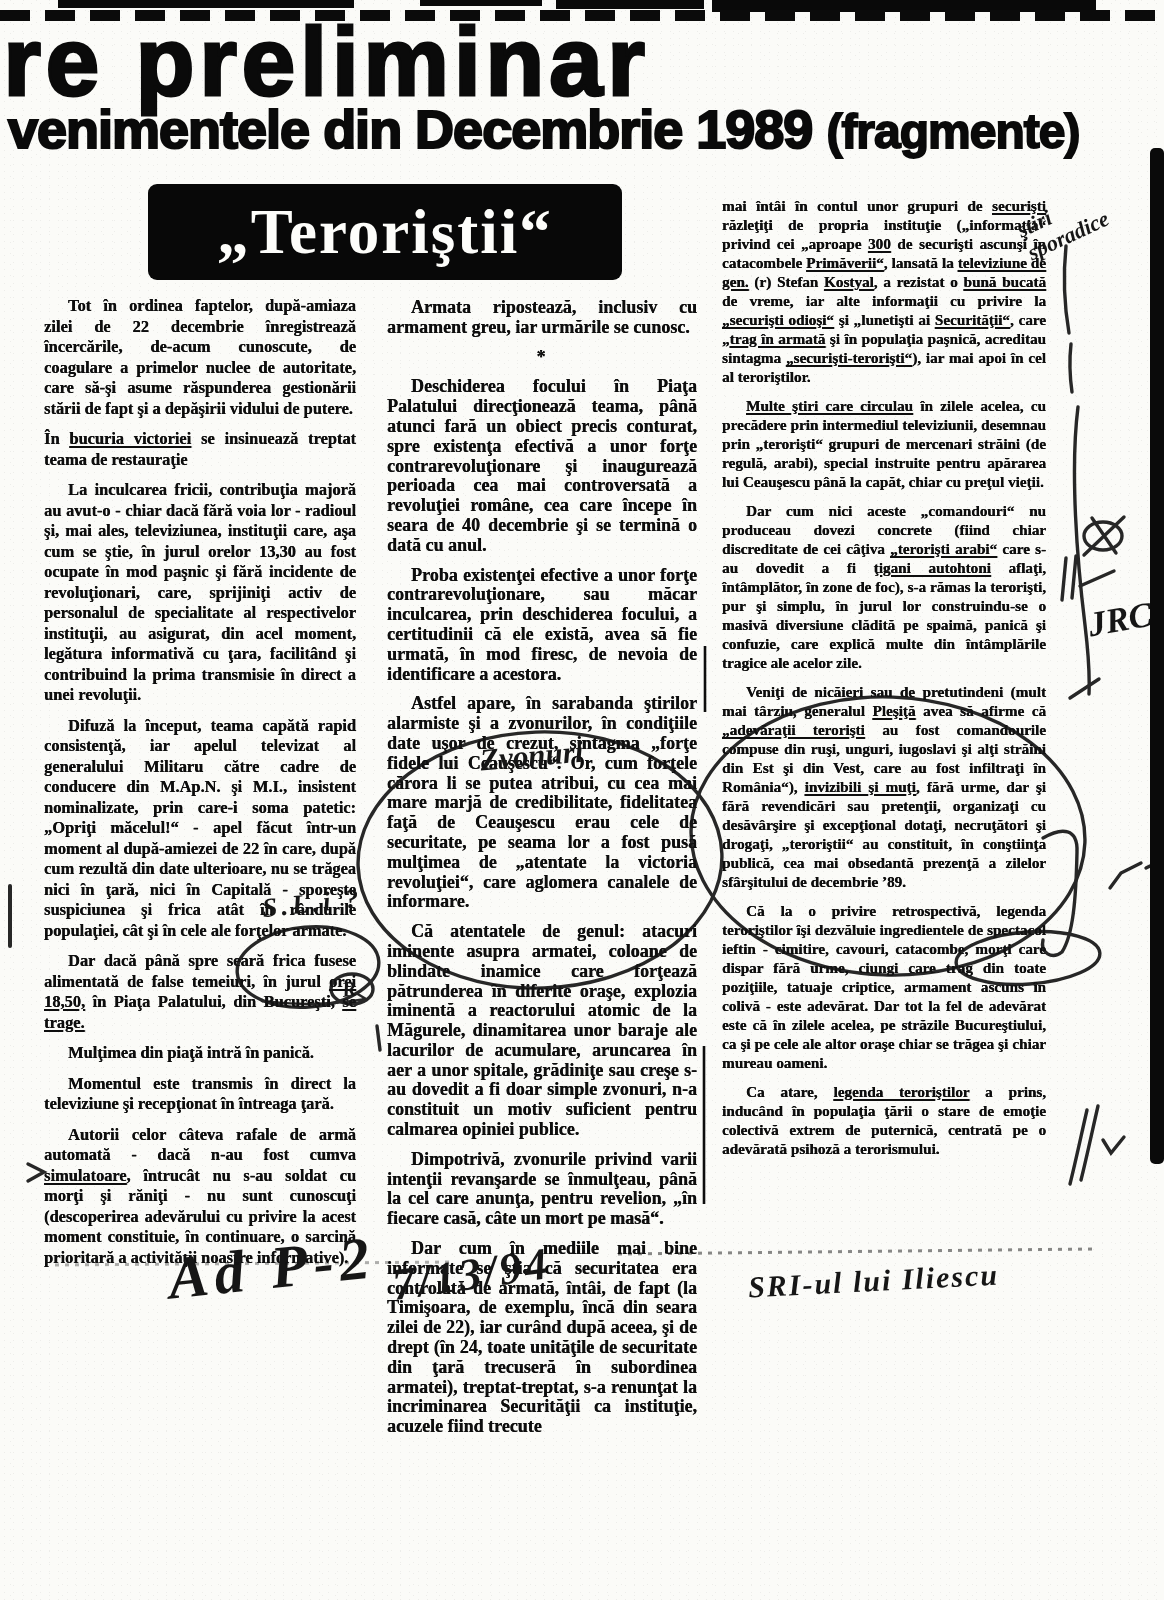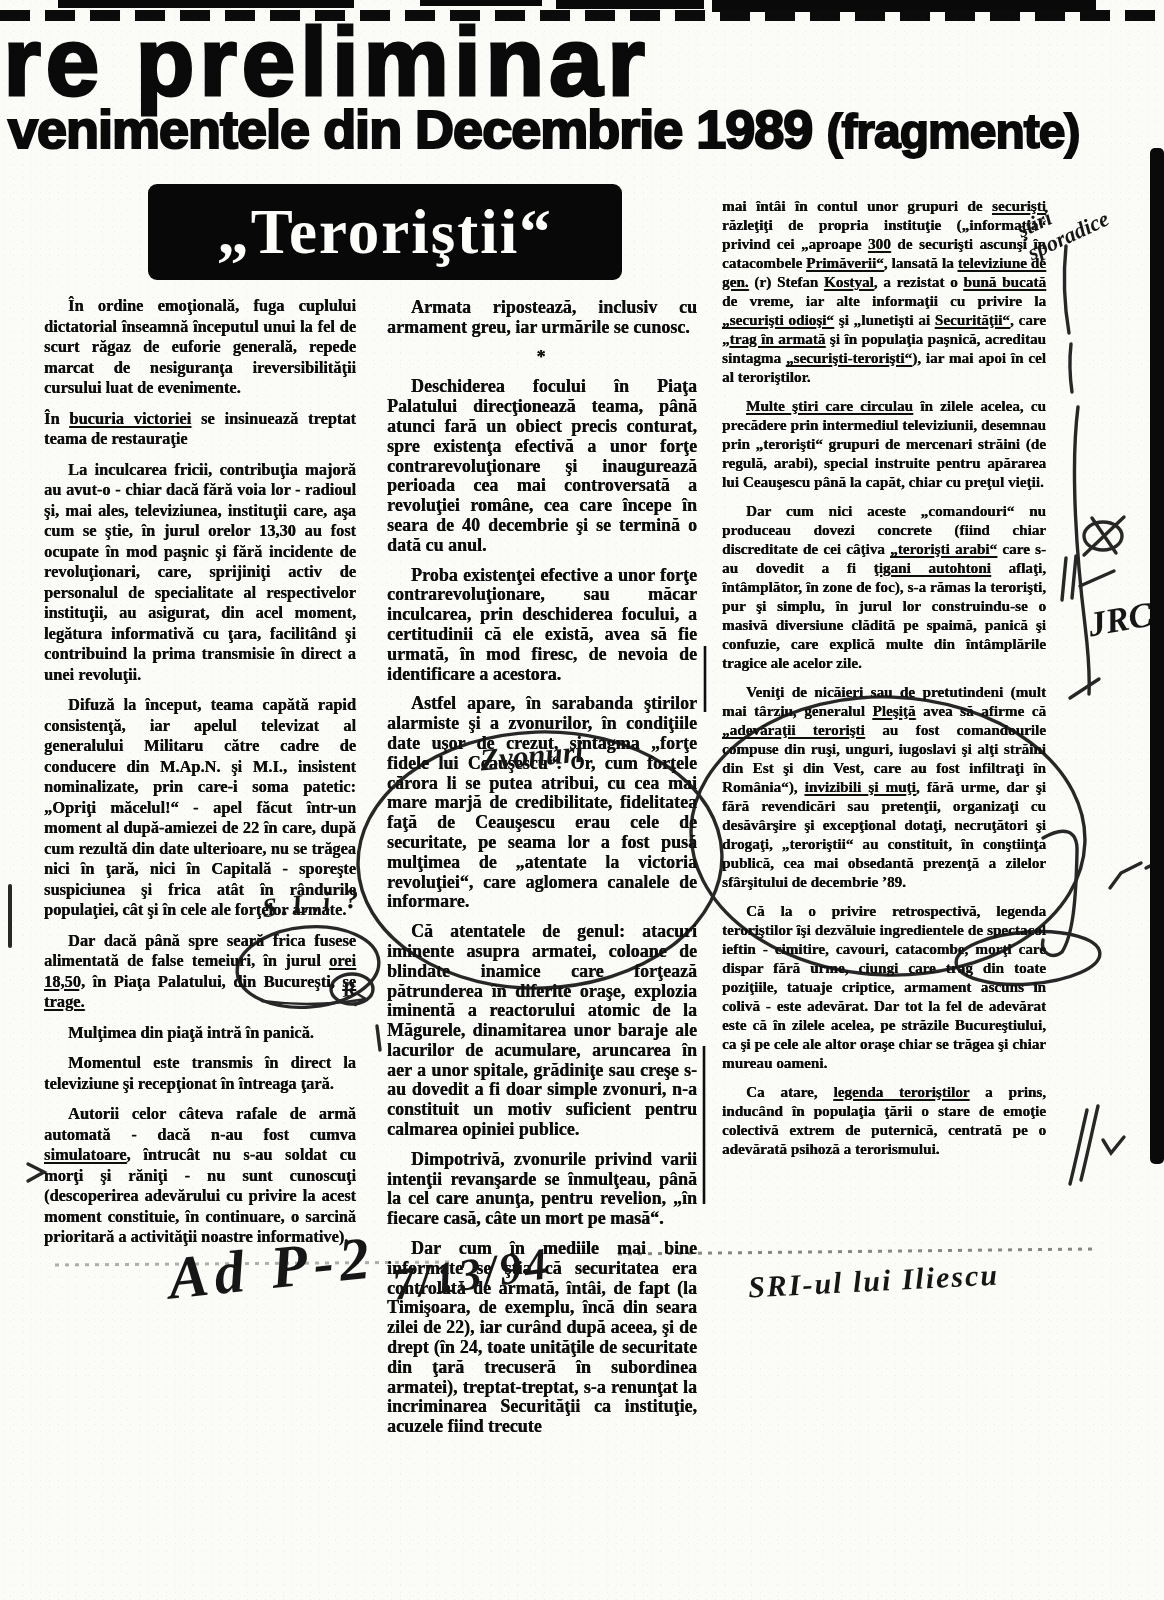"Tot în ordinea faptelor, după-amiaza" p { html: none -> <p><span>Tot în ordinea faptelor, după-amiaza zilei de 22 decembrie înregistrează încercările, de-acum cunoscute, de coagulare a primelor nuclee de autoritate, care să-şi asume răspunderea gestionării stării de fapt şi a depăşirii vidului de putere.</span></p> }
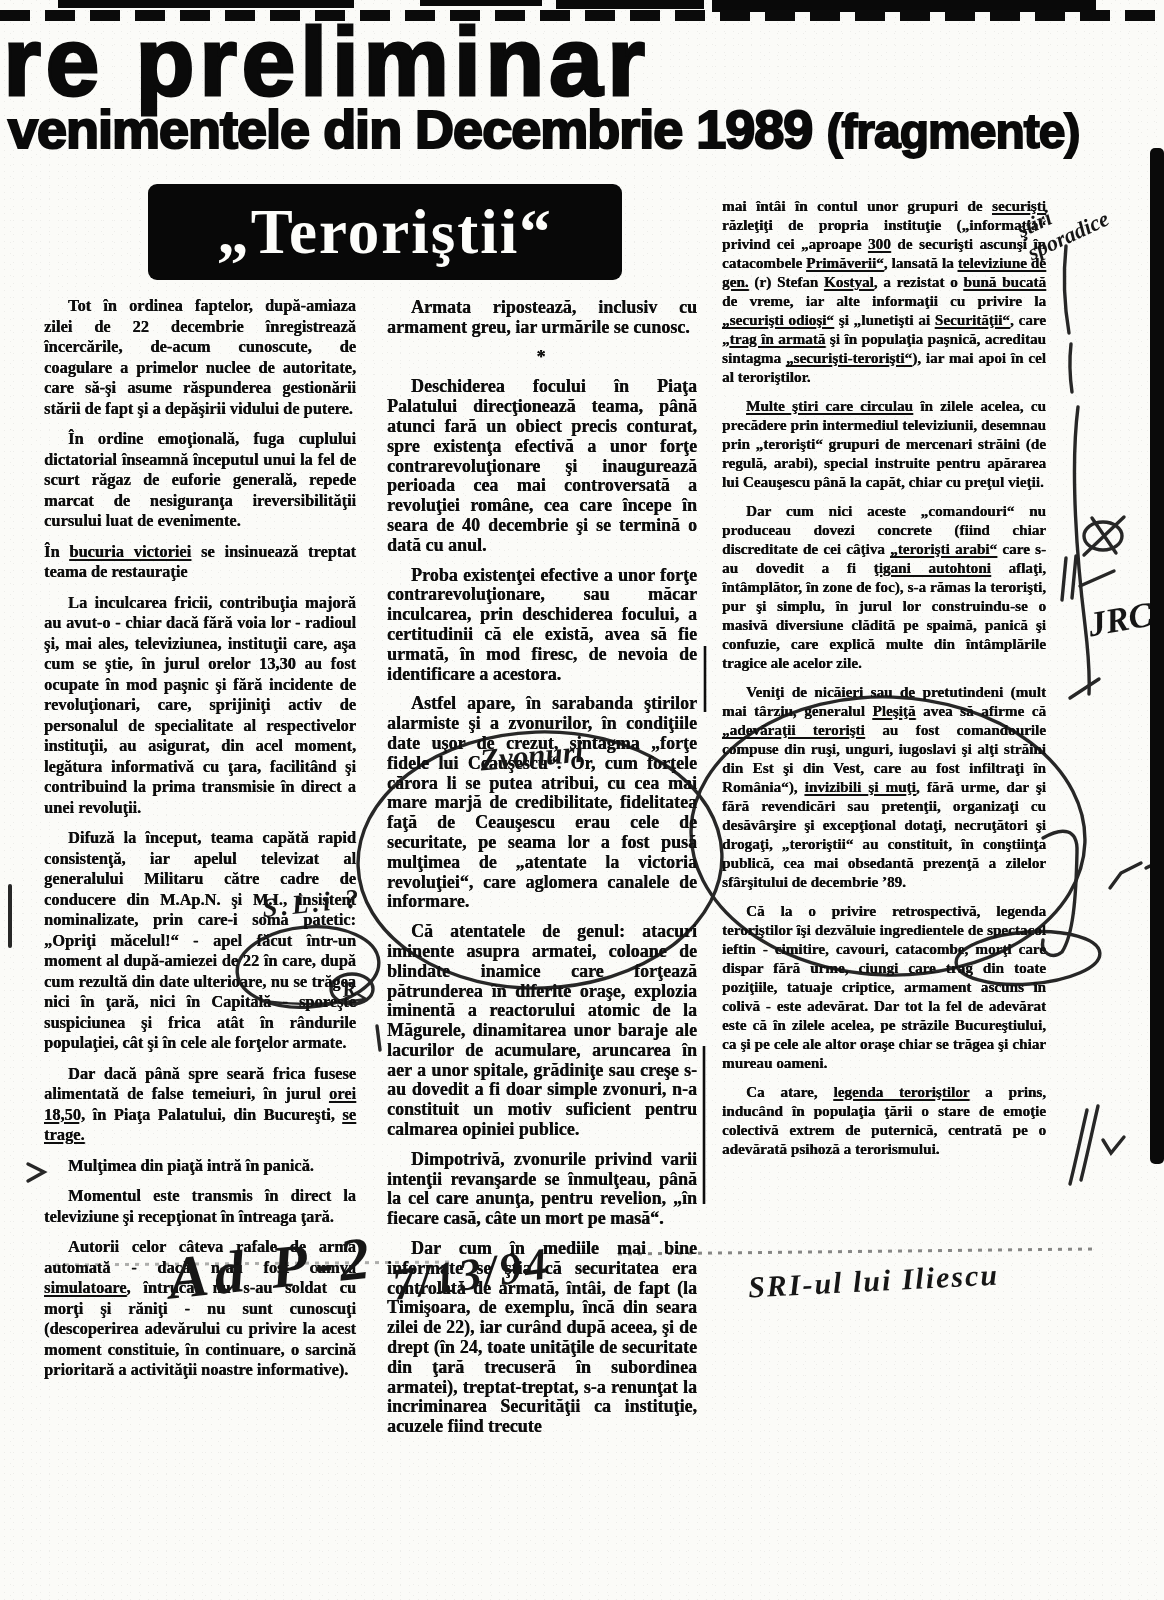"În ordine emoţională, fuga cuplului" p { html: <p><span>În ordine emoţională, fuga cuplului dictatorial înseamnă începutul unui la fel de scurt răgaz de euforie generală, repede marcat de nesiguranţa ireversibilităţii cursului luat de evenimente.</span></p> -> none }
